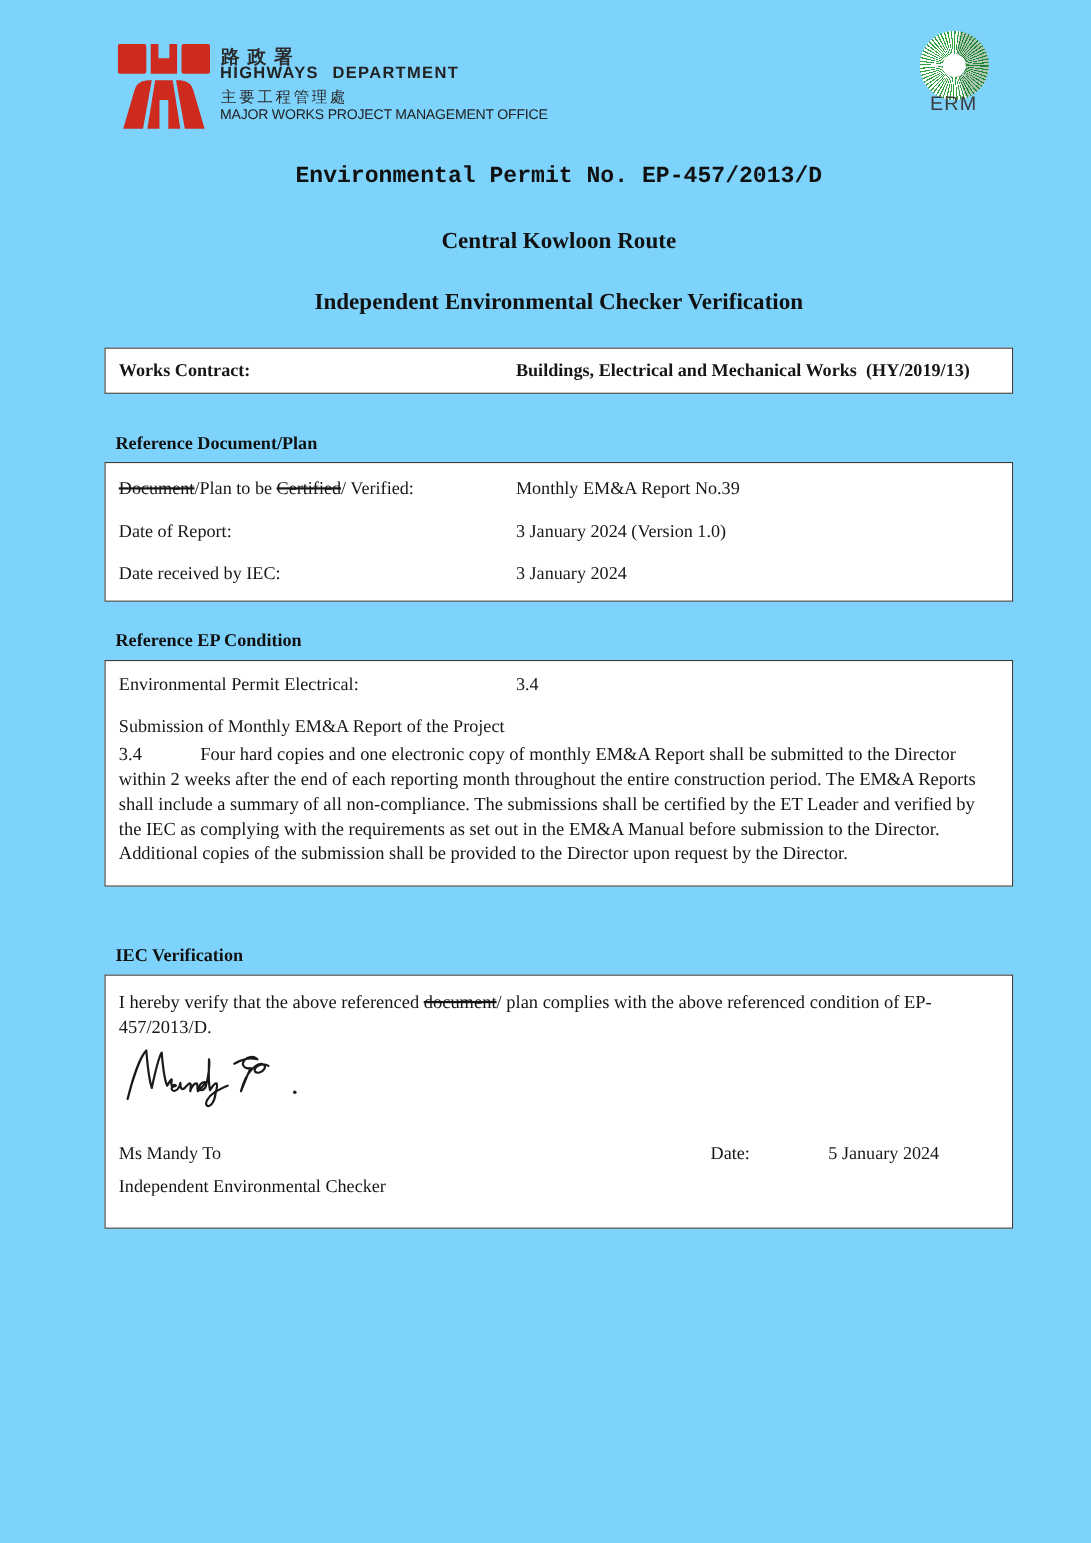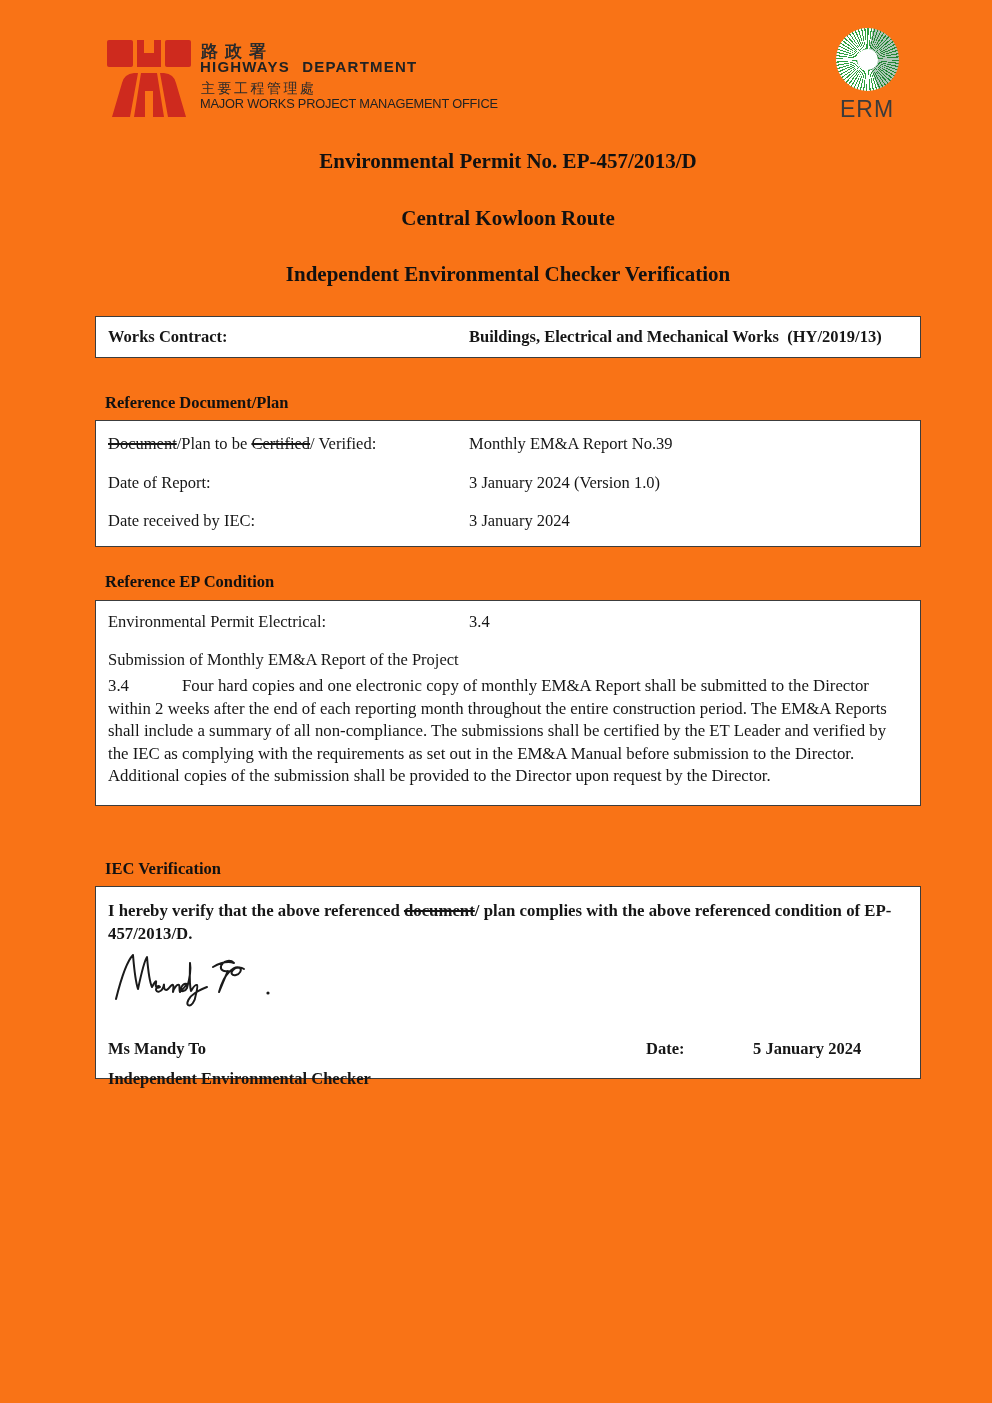"路政署" .page { background: #f97316 -> #7dd3fc }
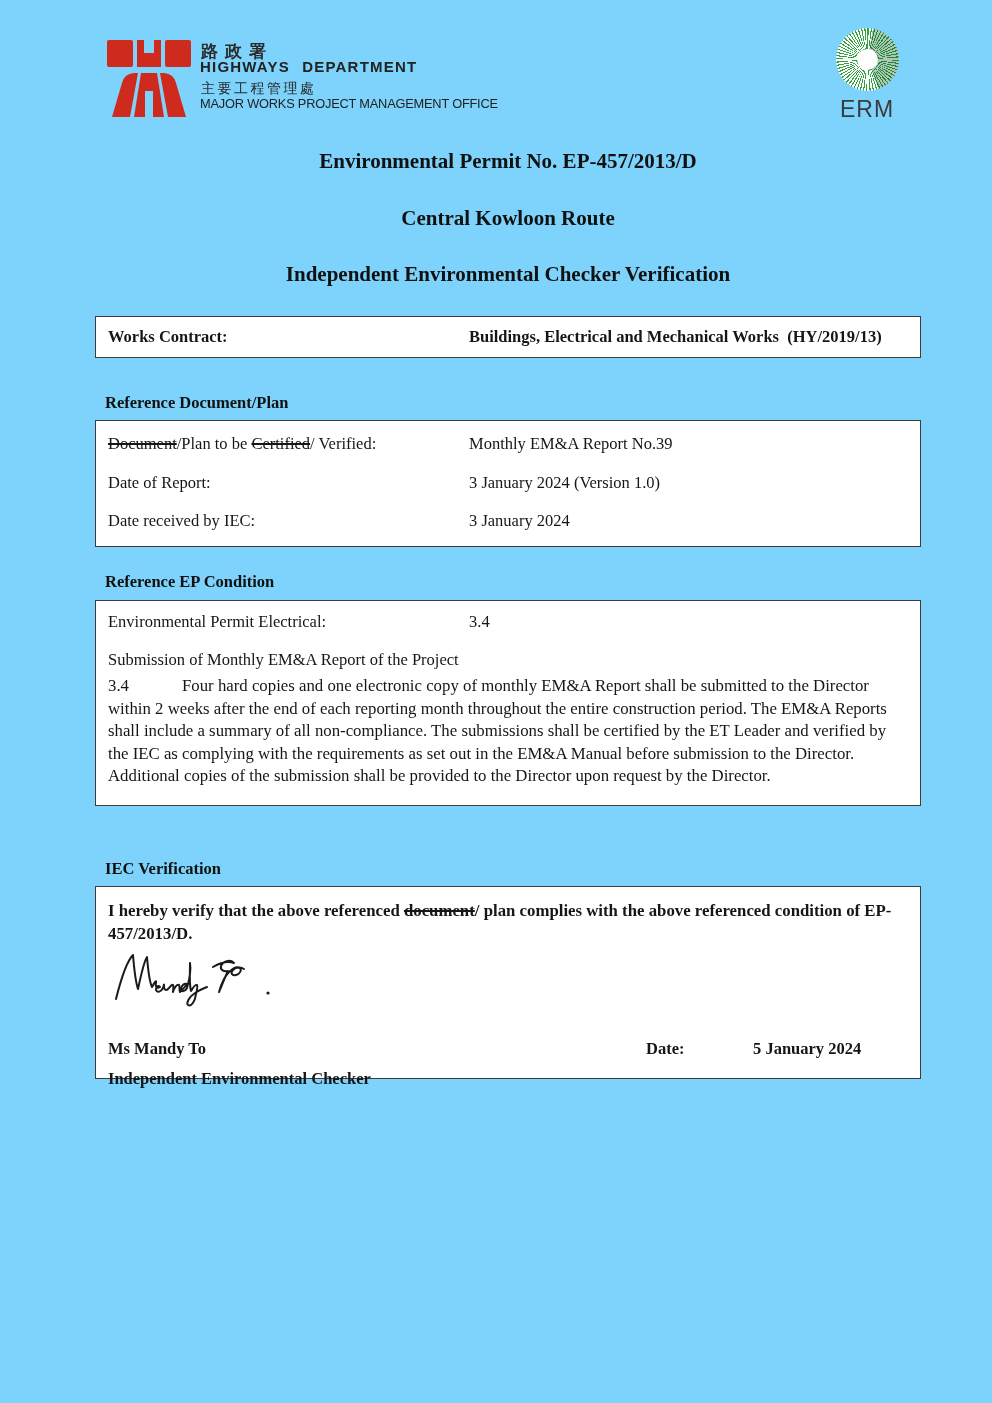"ERM" .erm-label { font-size: 23px -> 18px; top: 96px -> 84px }
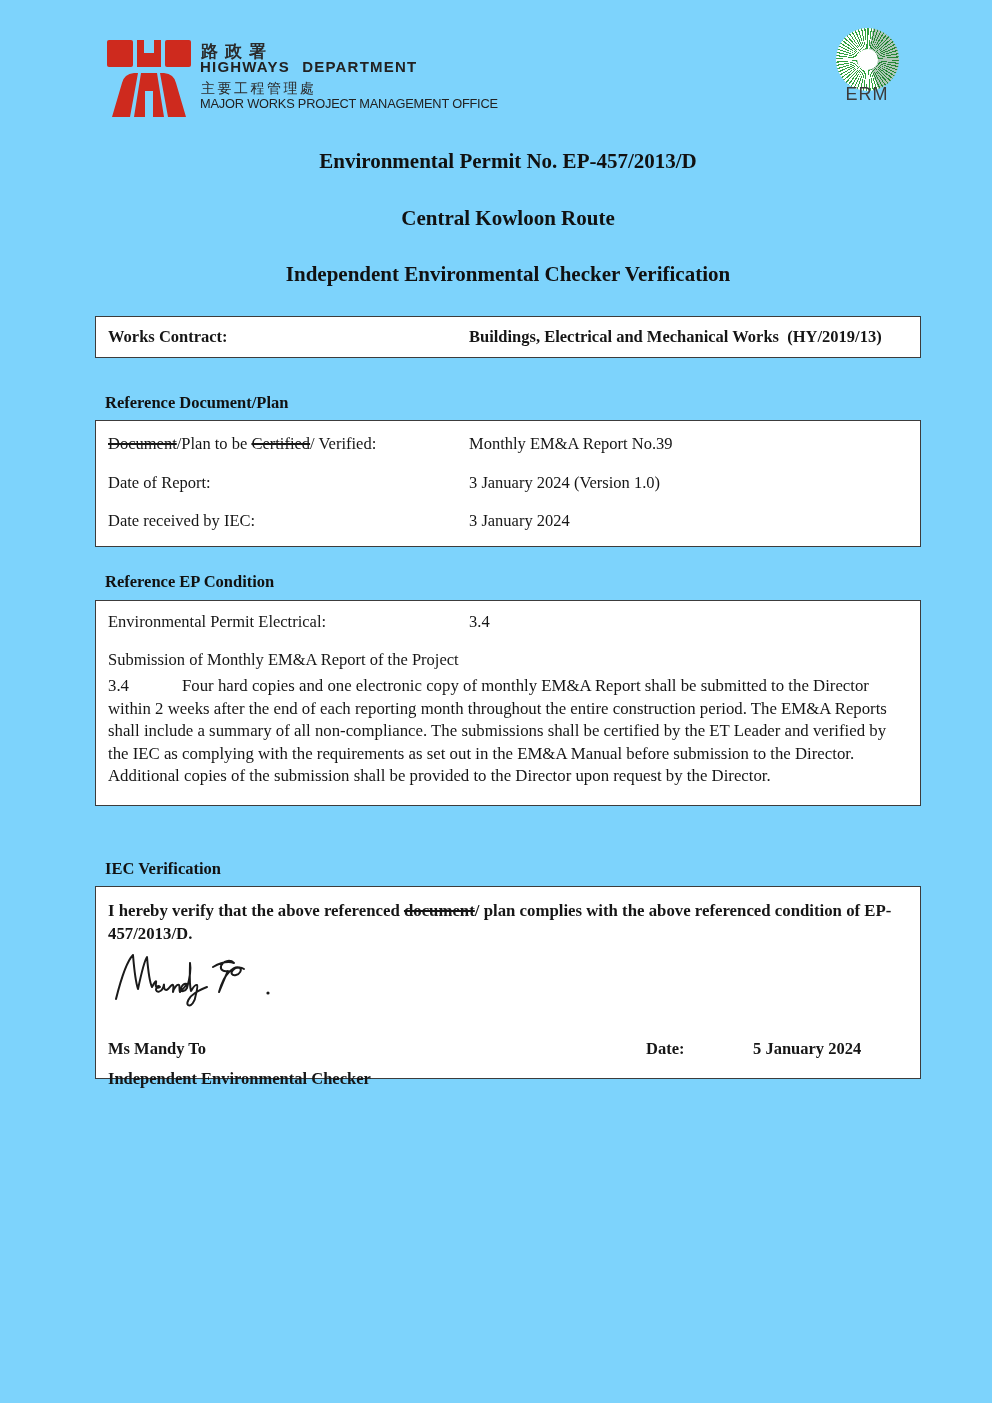"Environmental Permit No. EP-457/2013/D" .t1 { font-family: none -> Liberation Mono, monospace }
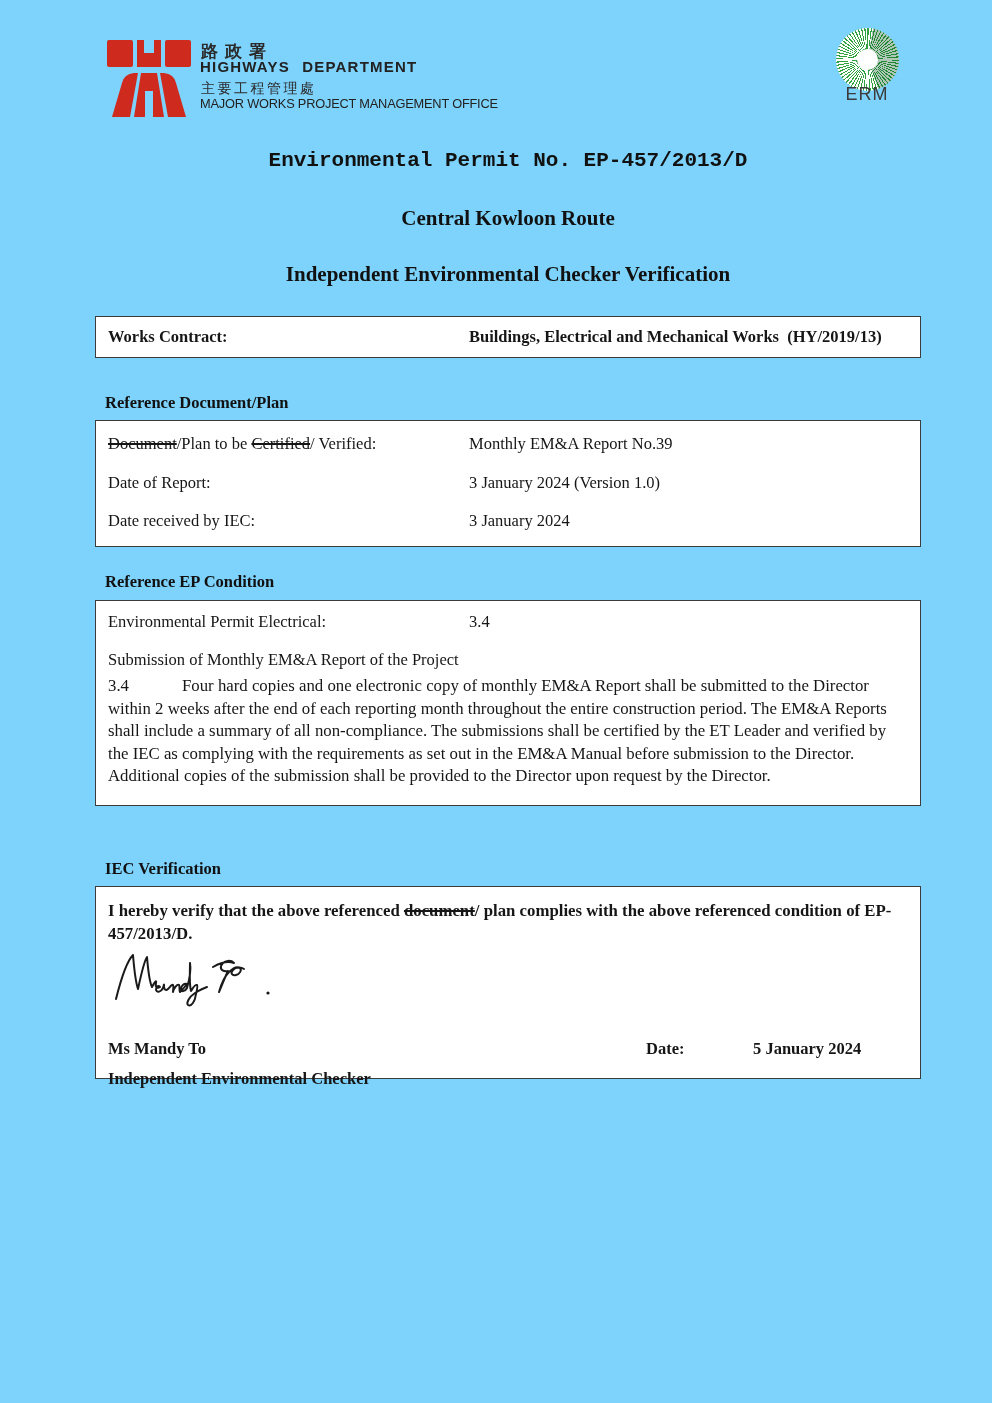"I hereby verify that the" .box4 { font-weight: bold -> none; height: 193px -> 231px }
